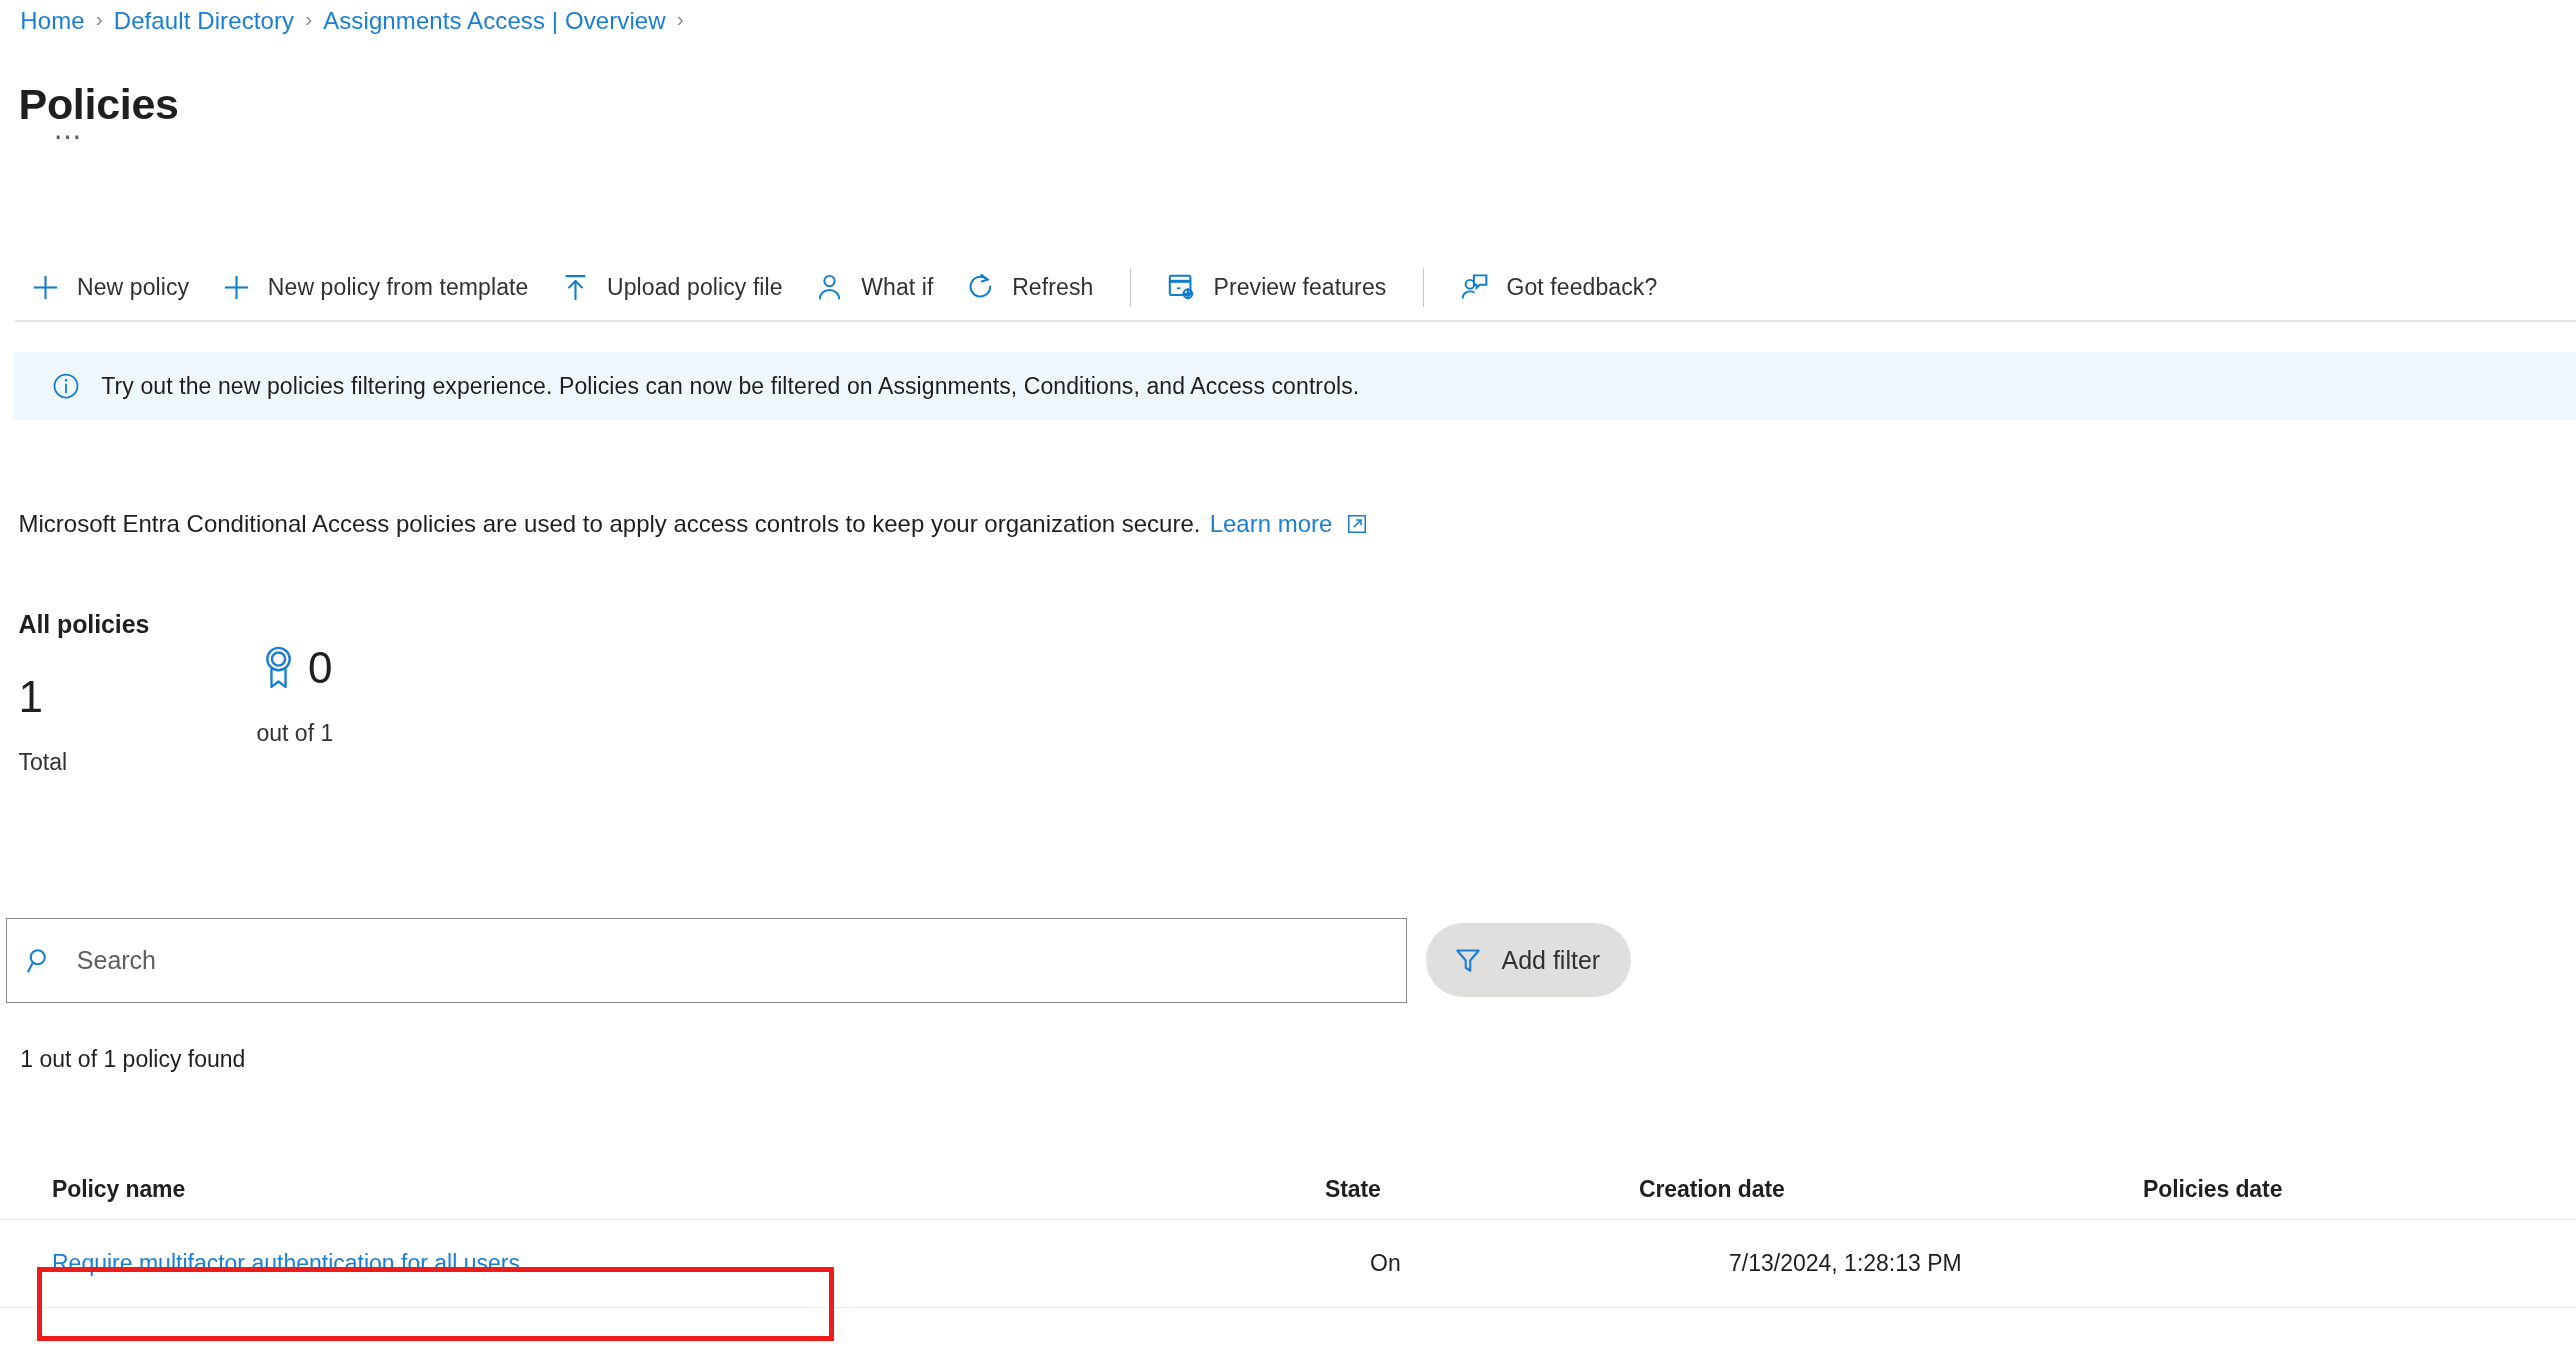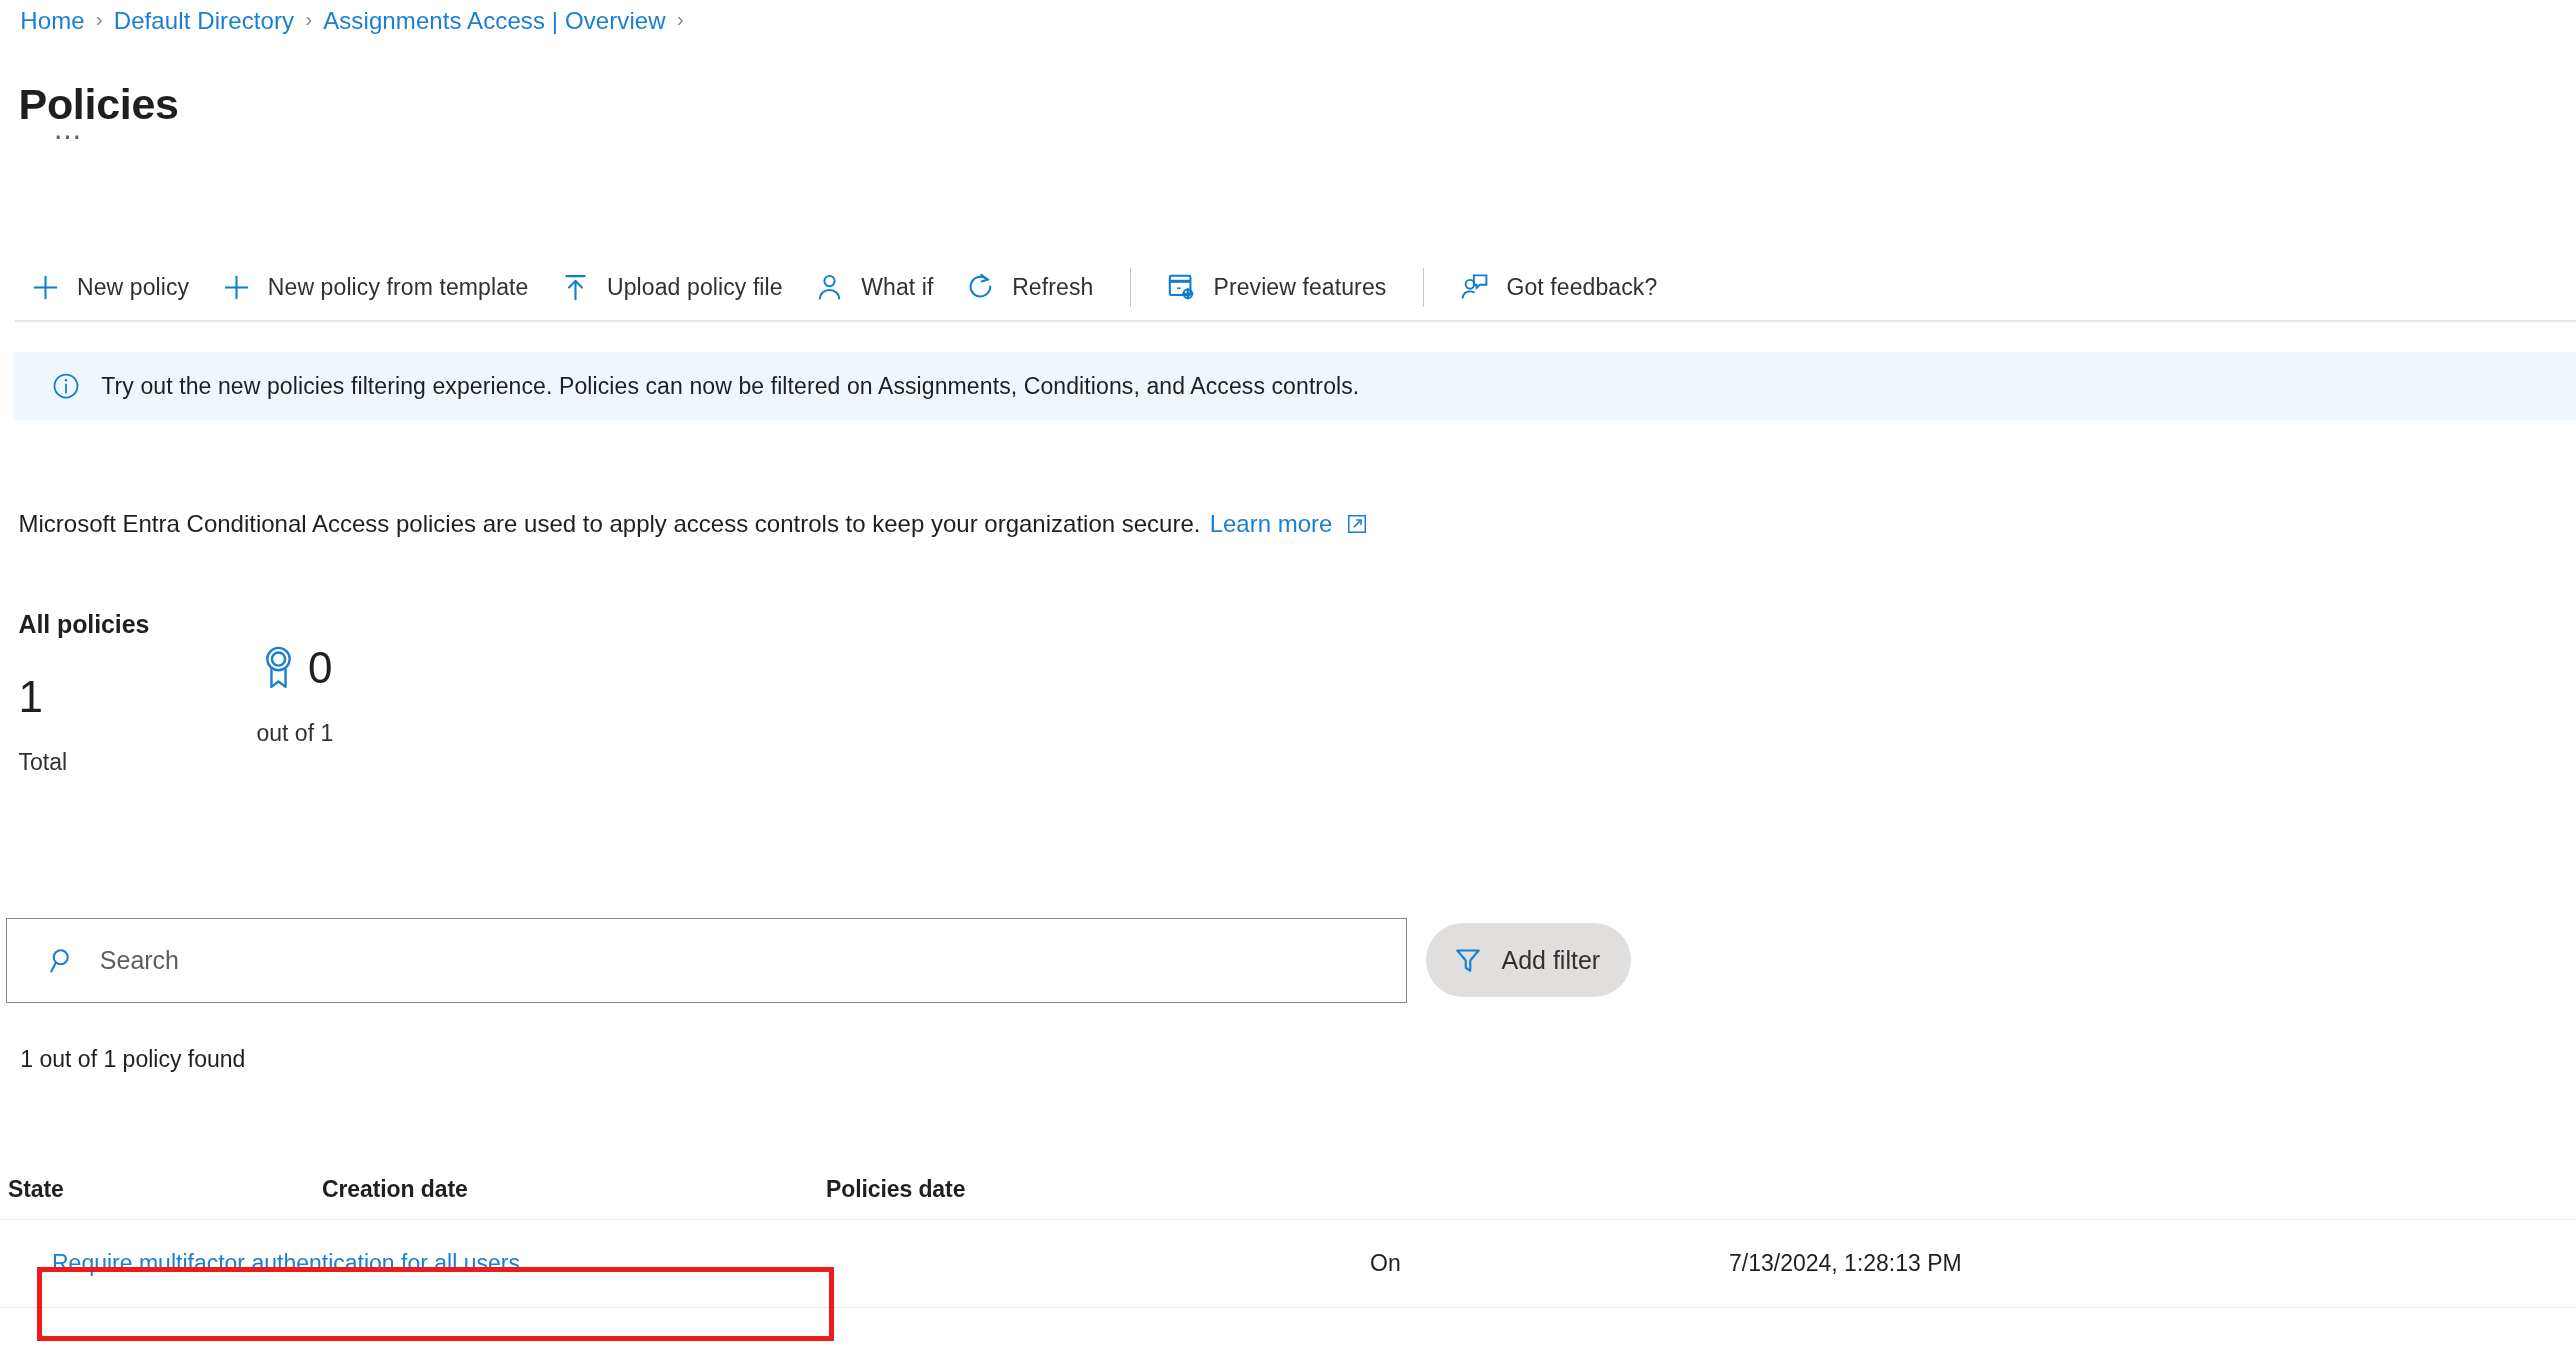"Search" .searchbox { padding-left: 40px -> 17px }
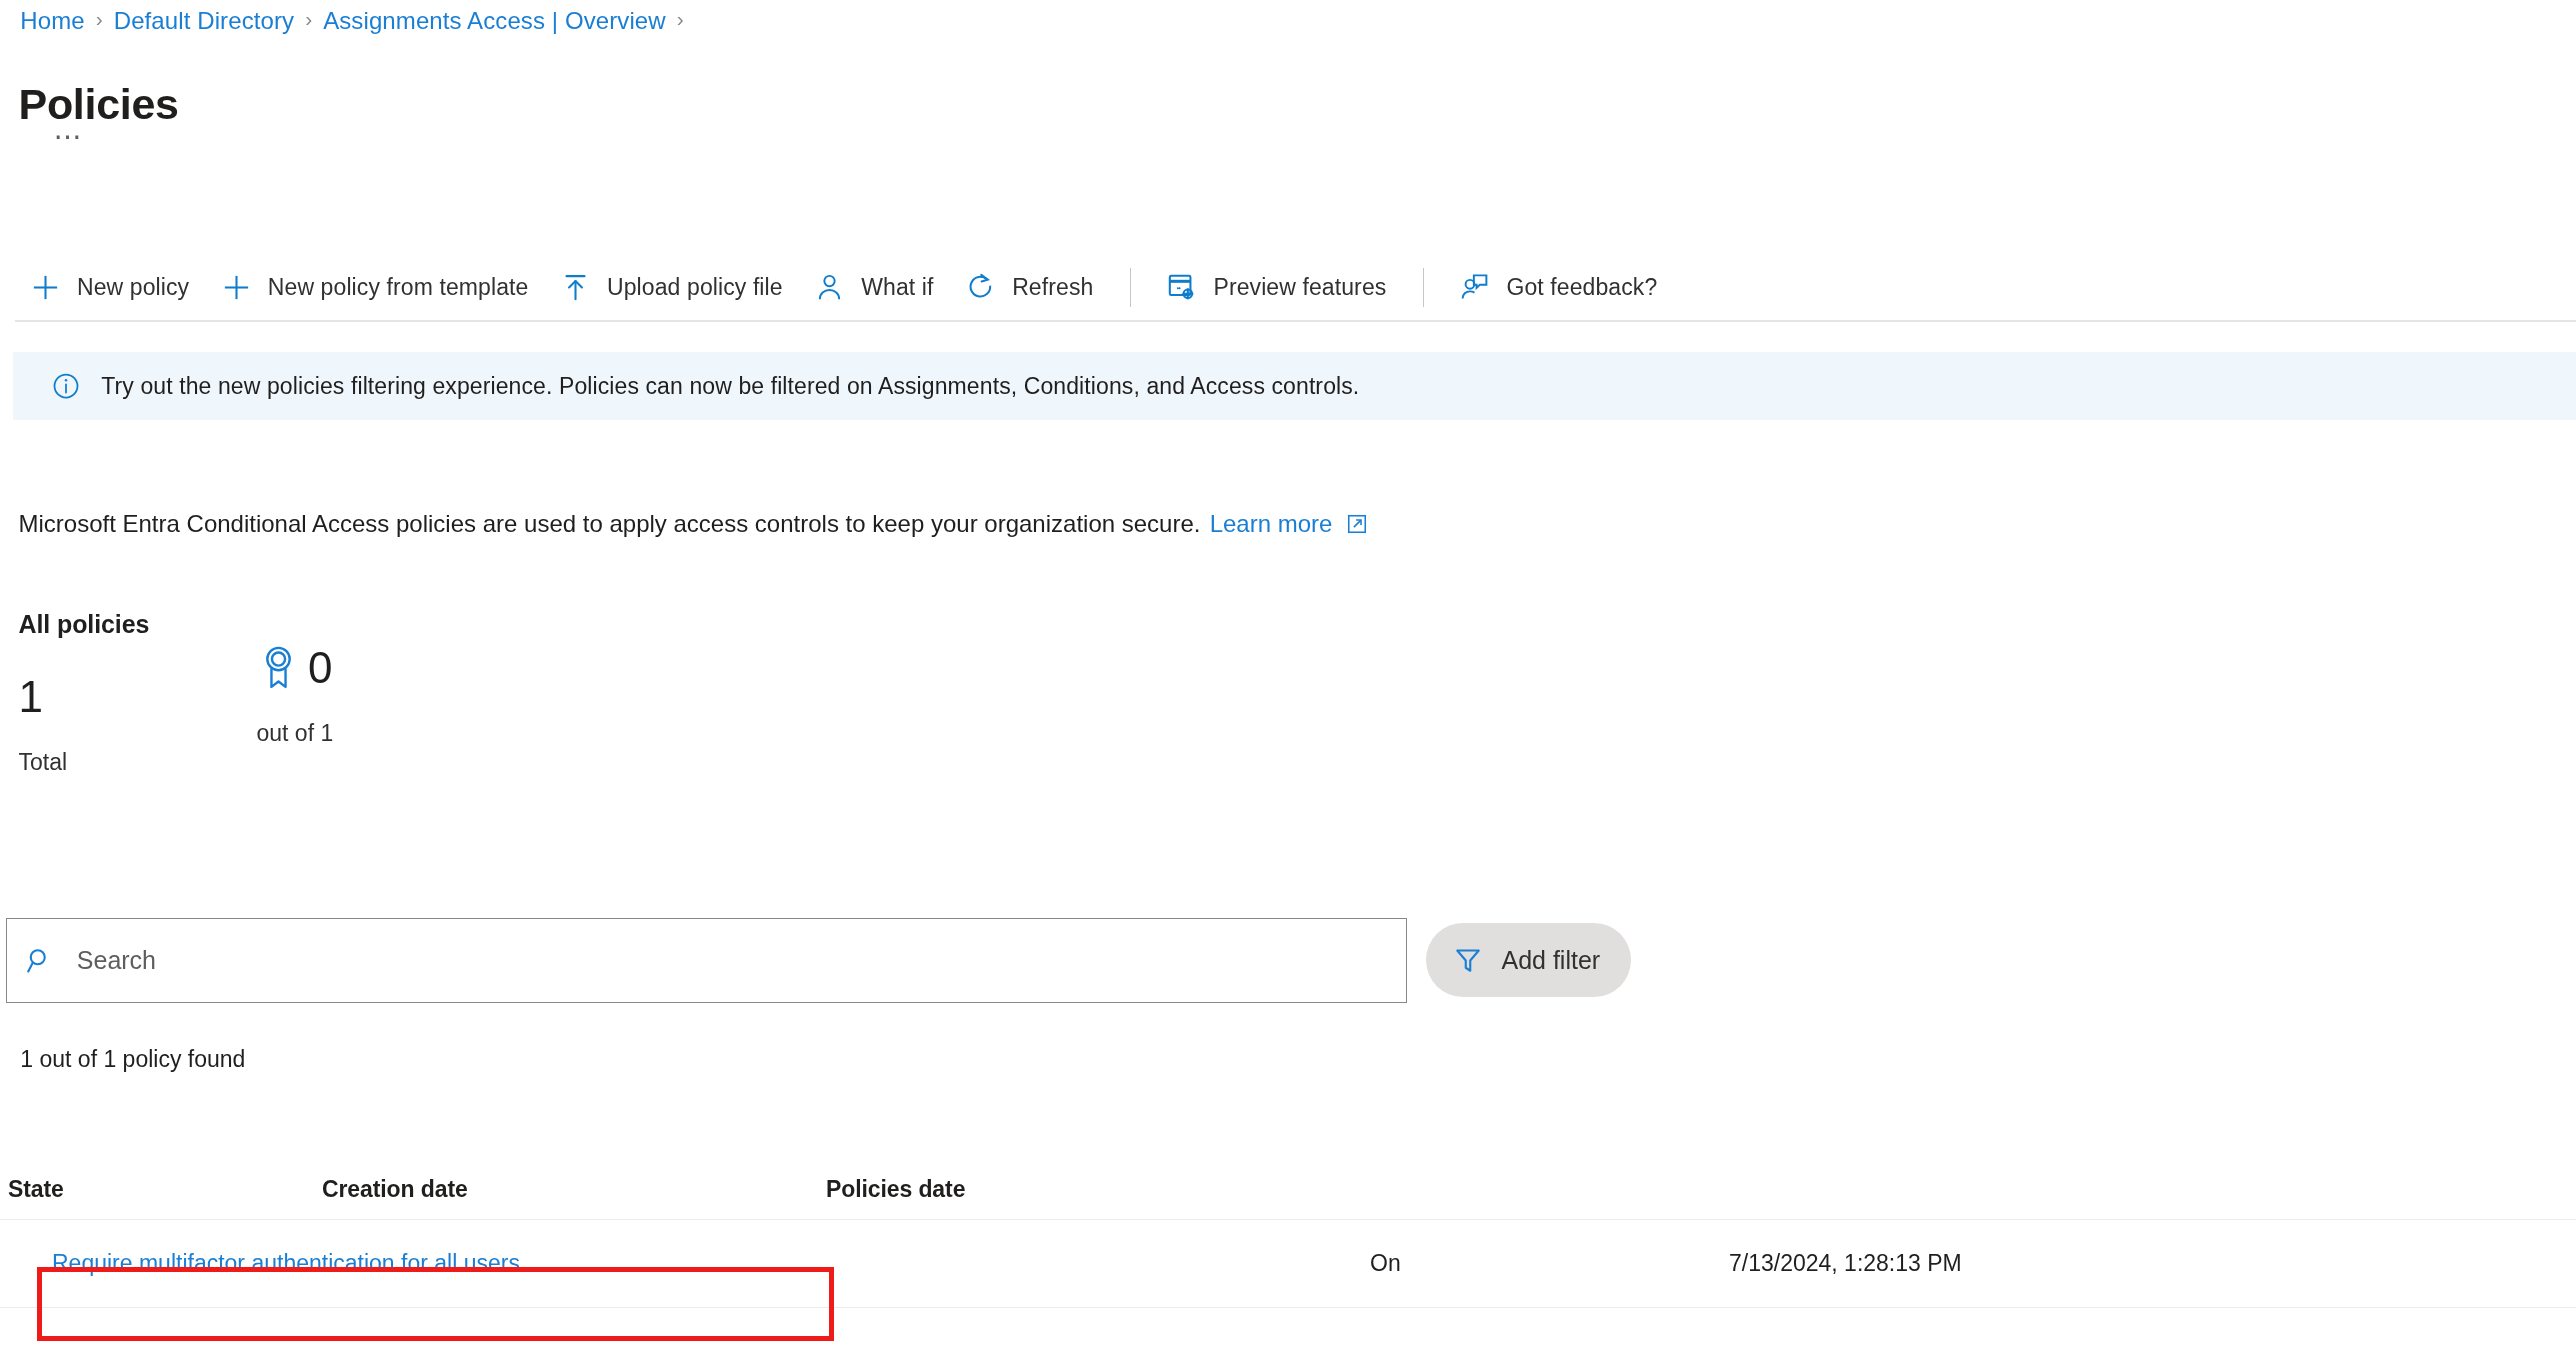"Policy name" div.th { html: none -> <div>Policy name</div> }
